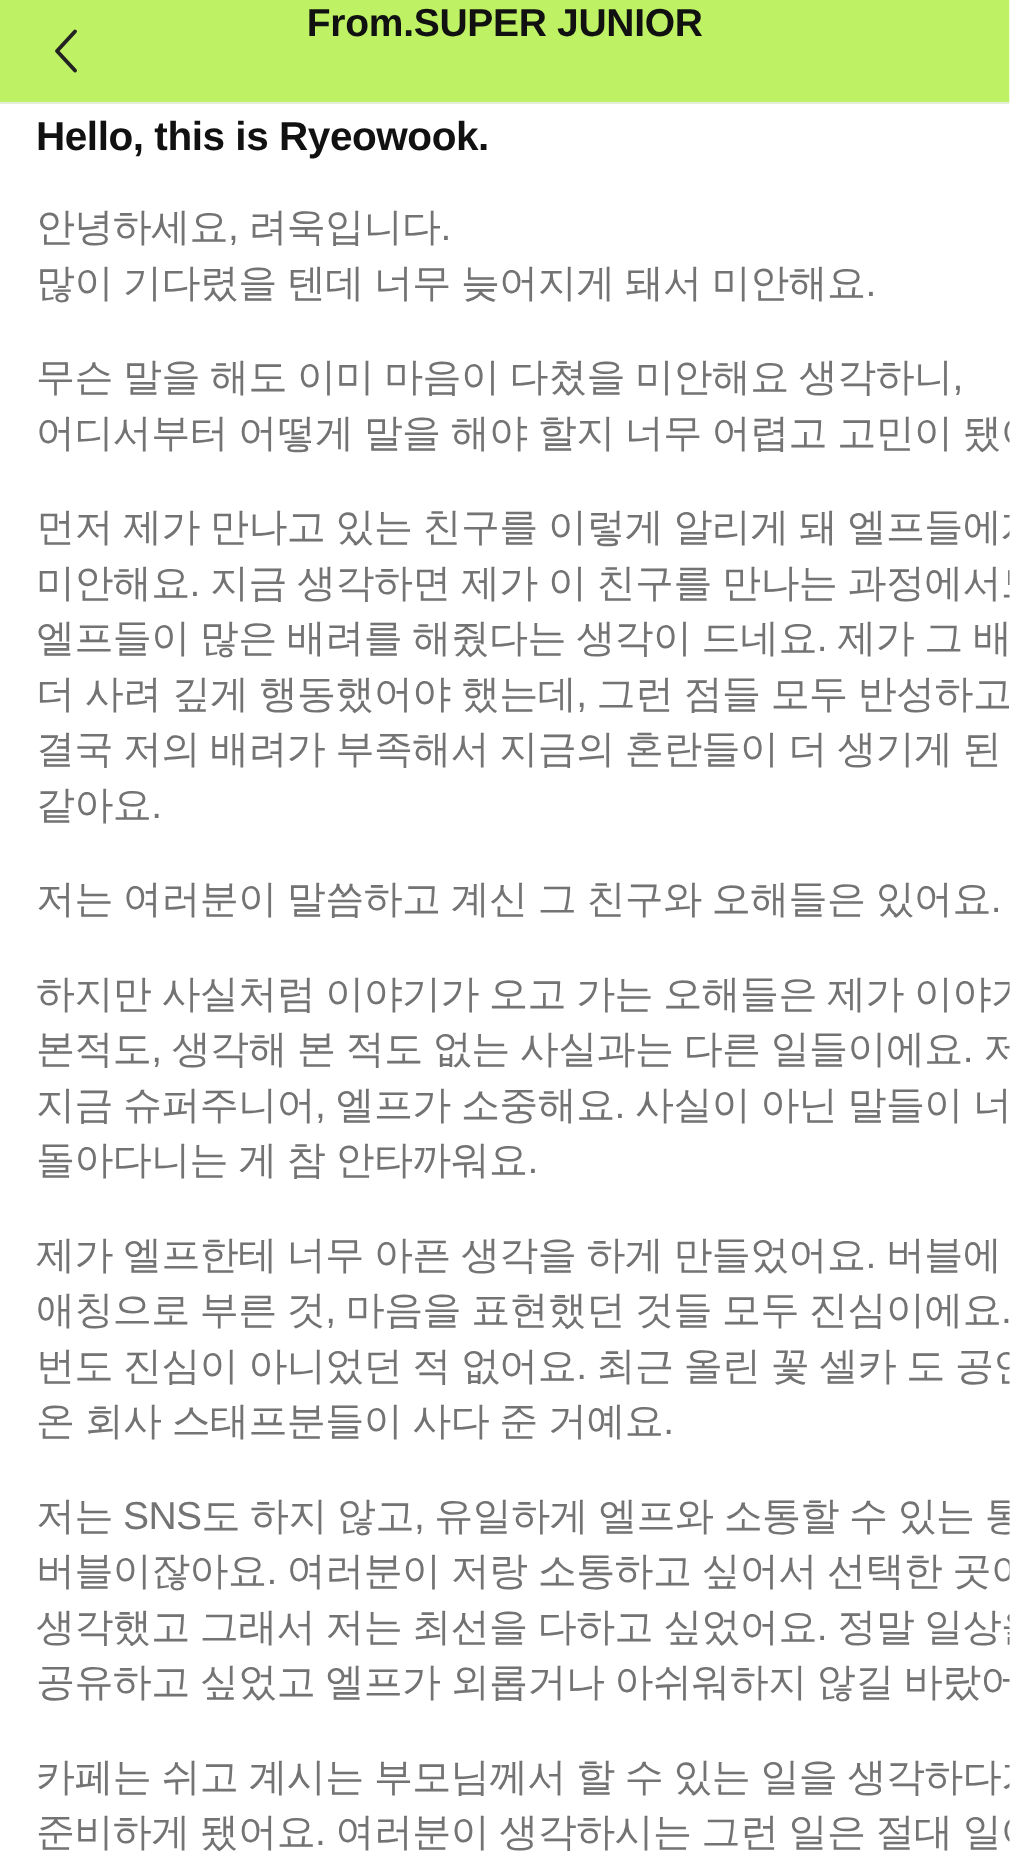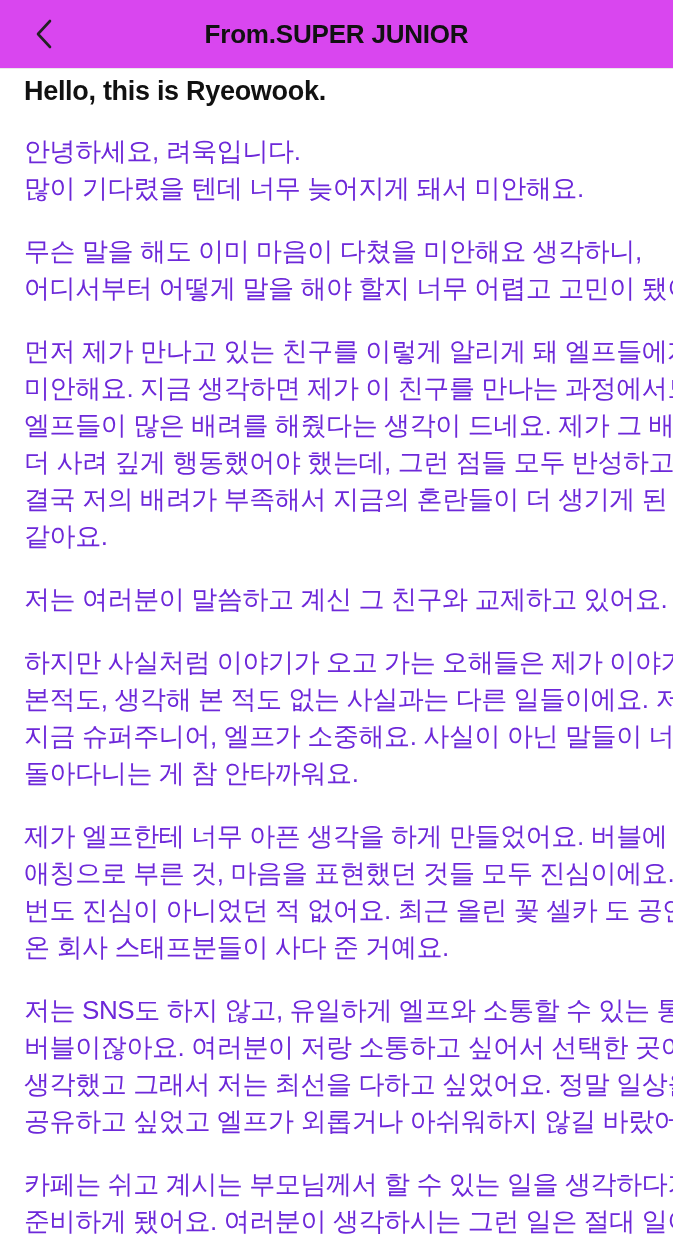"From.SUPER JUNIOR" .app-header { align-items: center -> flex-start; background: #d946ef -> #bef264 }
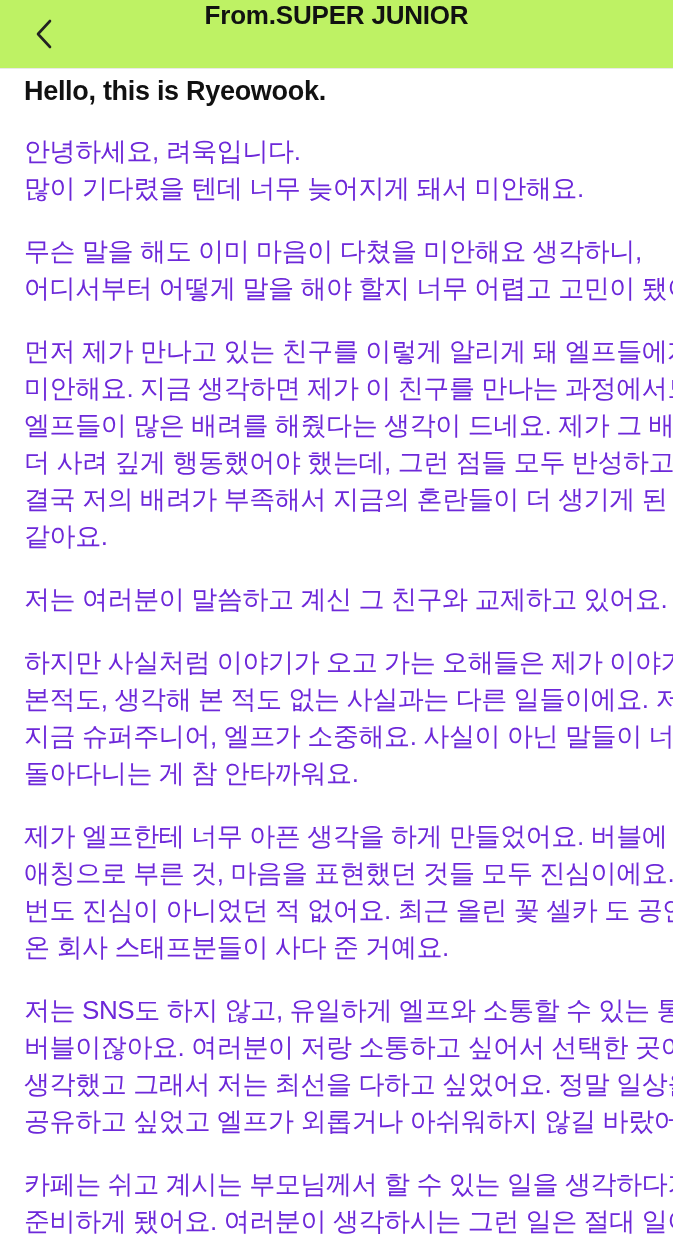"안녕하세요, 려욱입니다." .letter-paragraph { color: #6d28d9 -> #737373 }
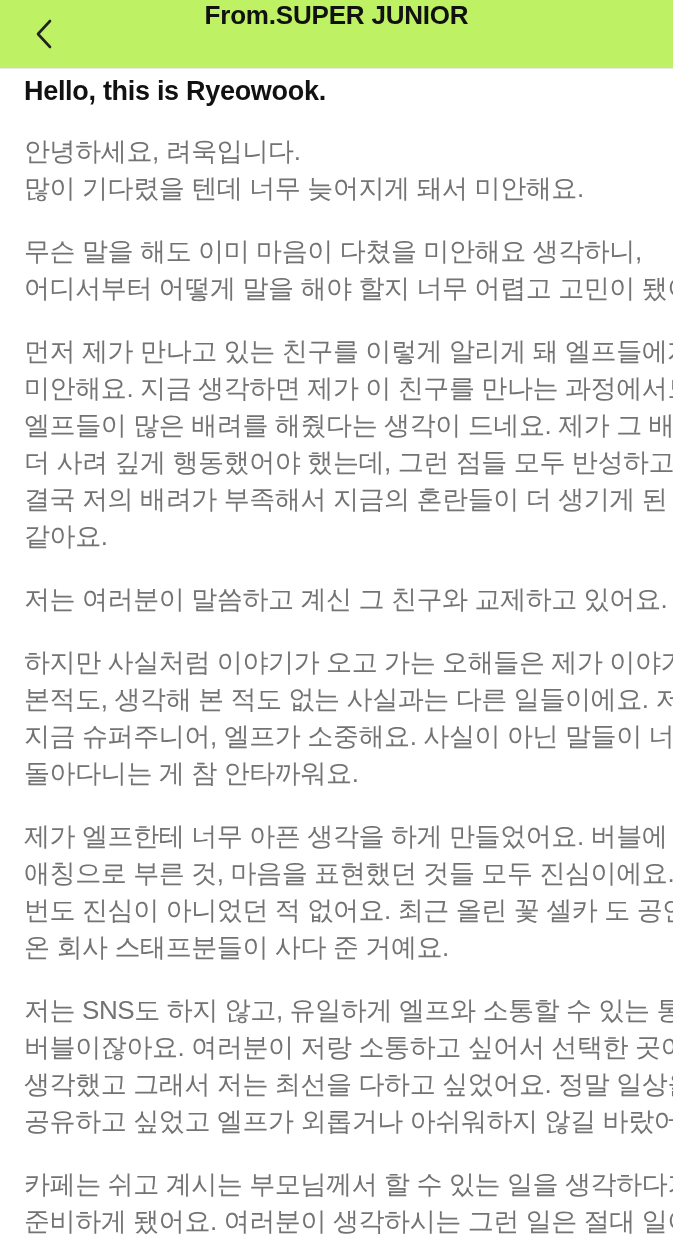"저는 여러분이 말씀하고 계신 그" p.letter-paragraph { text: 교제하고 -> 오해들은 }
